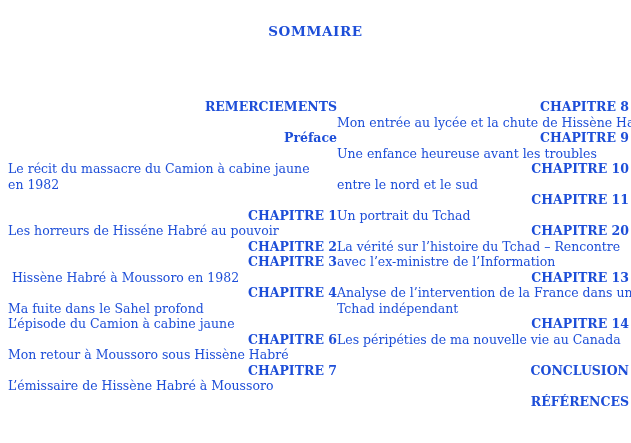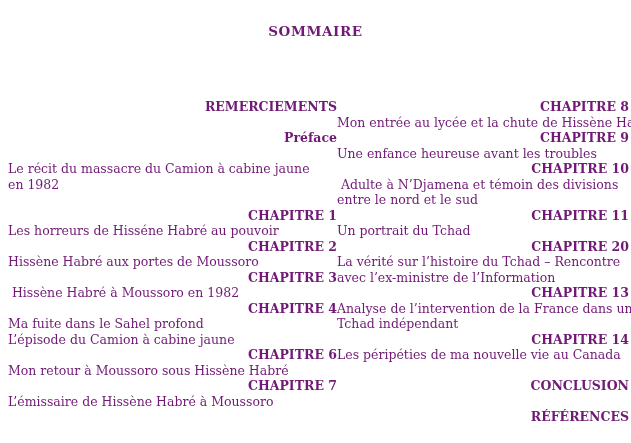"SOMMAIRE" .page { color: #701a75 -> #1d4ed8 }
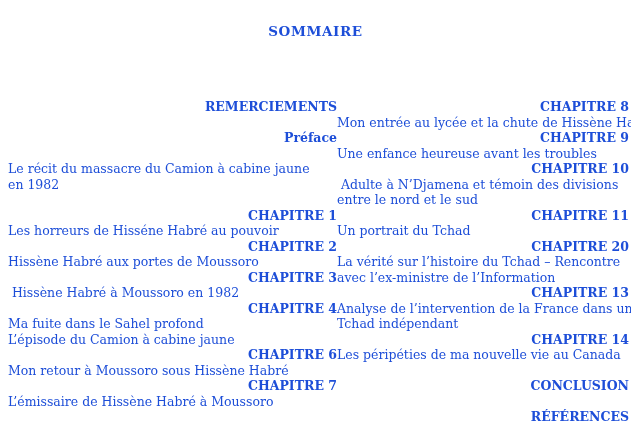"Adulte à N’Djamena et témoin" div.line { html: <div> Adulte à N’Djamena et témoin des divisions</div> -> none }
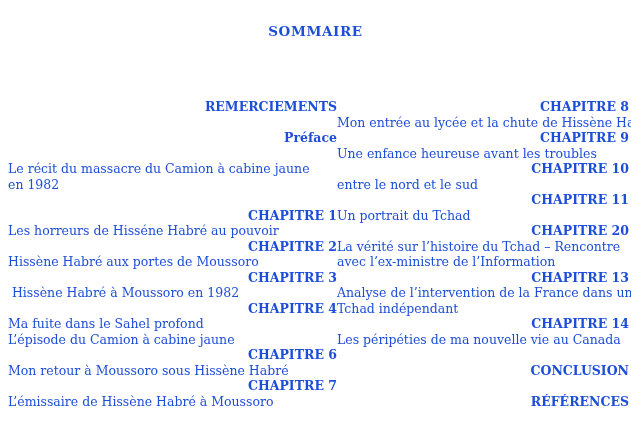"Hissène Habré aux portes de" div.line { html: <div>Hissène Habré aux portes de Moussoro</div> -> none }
